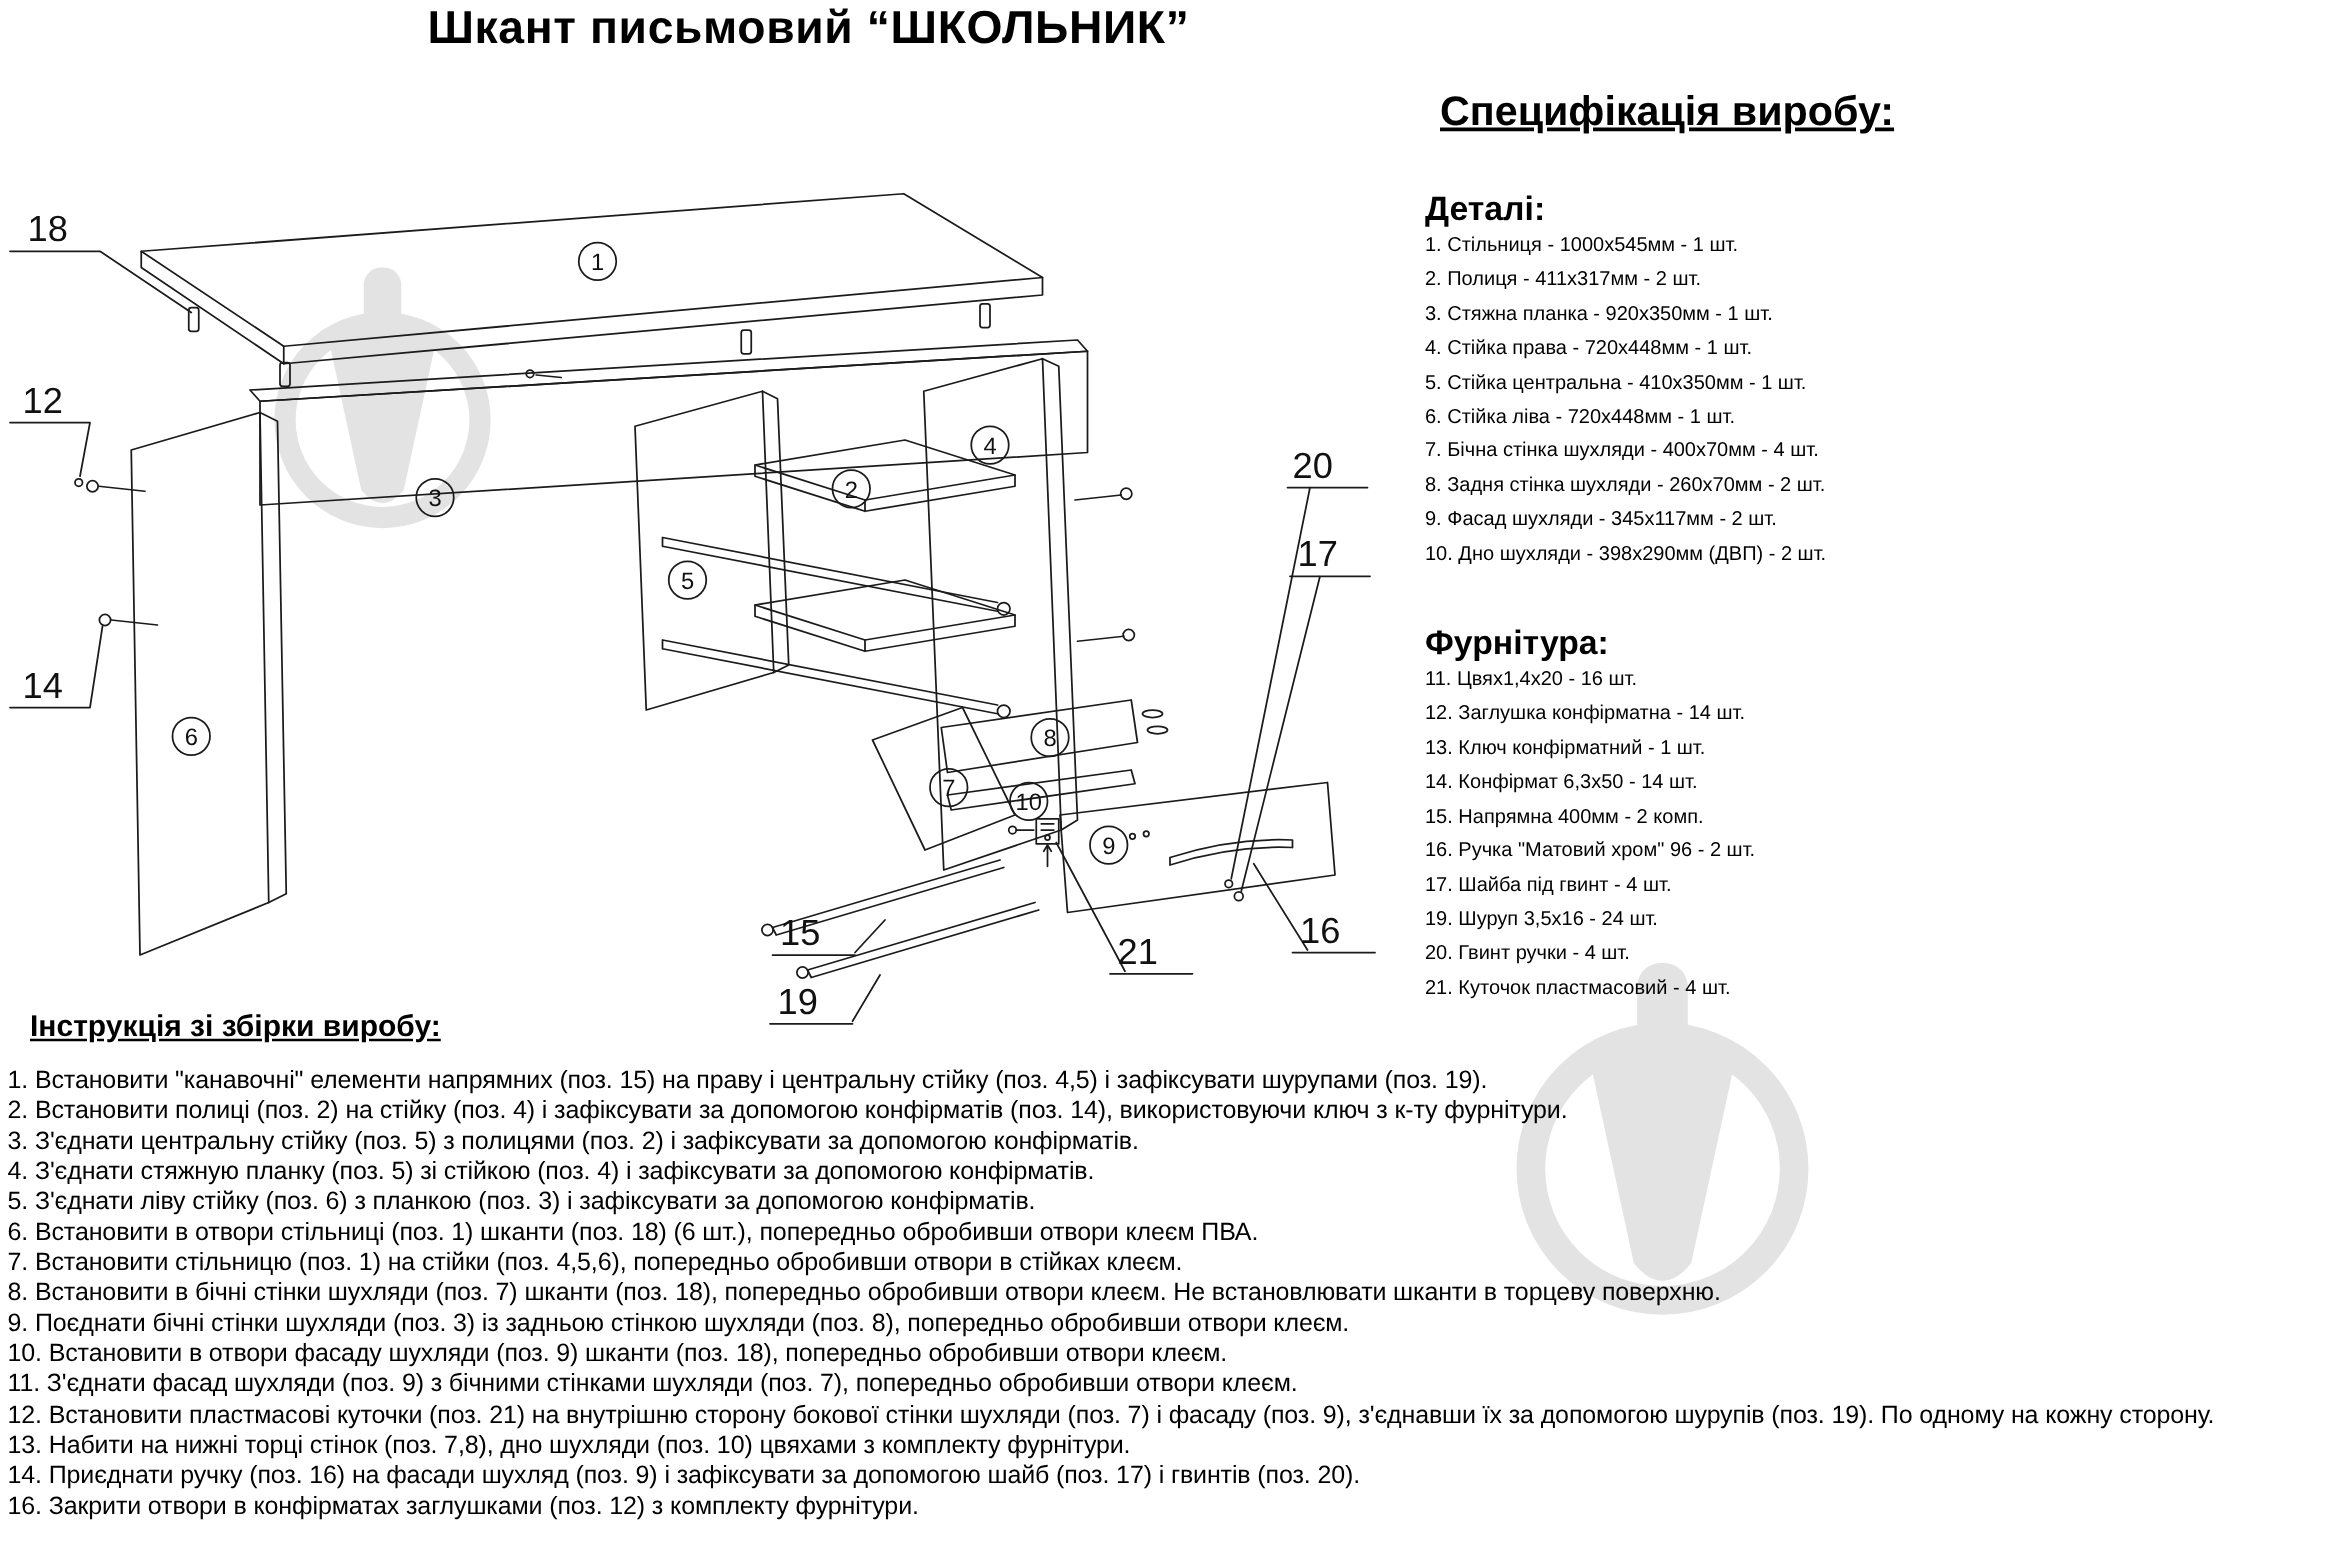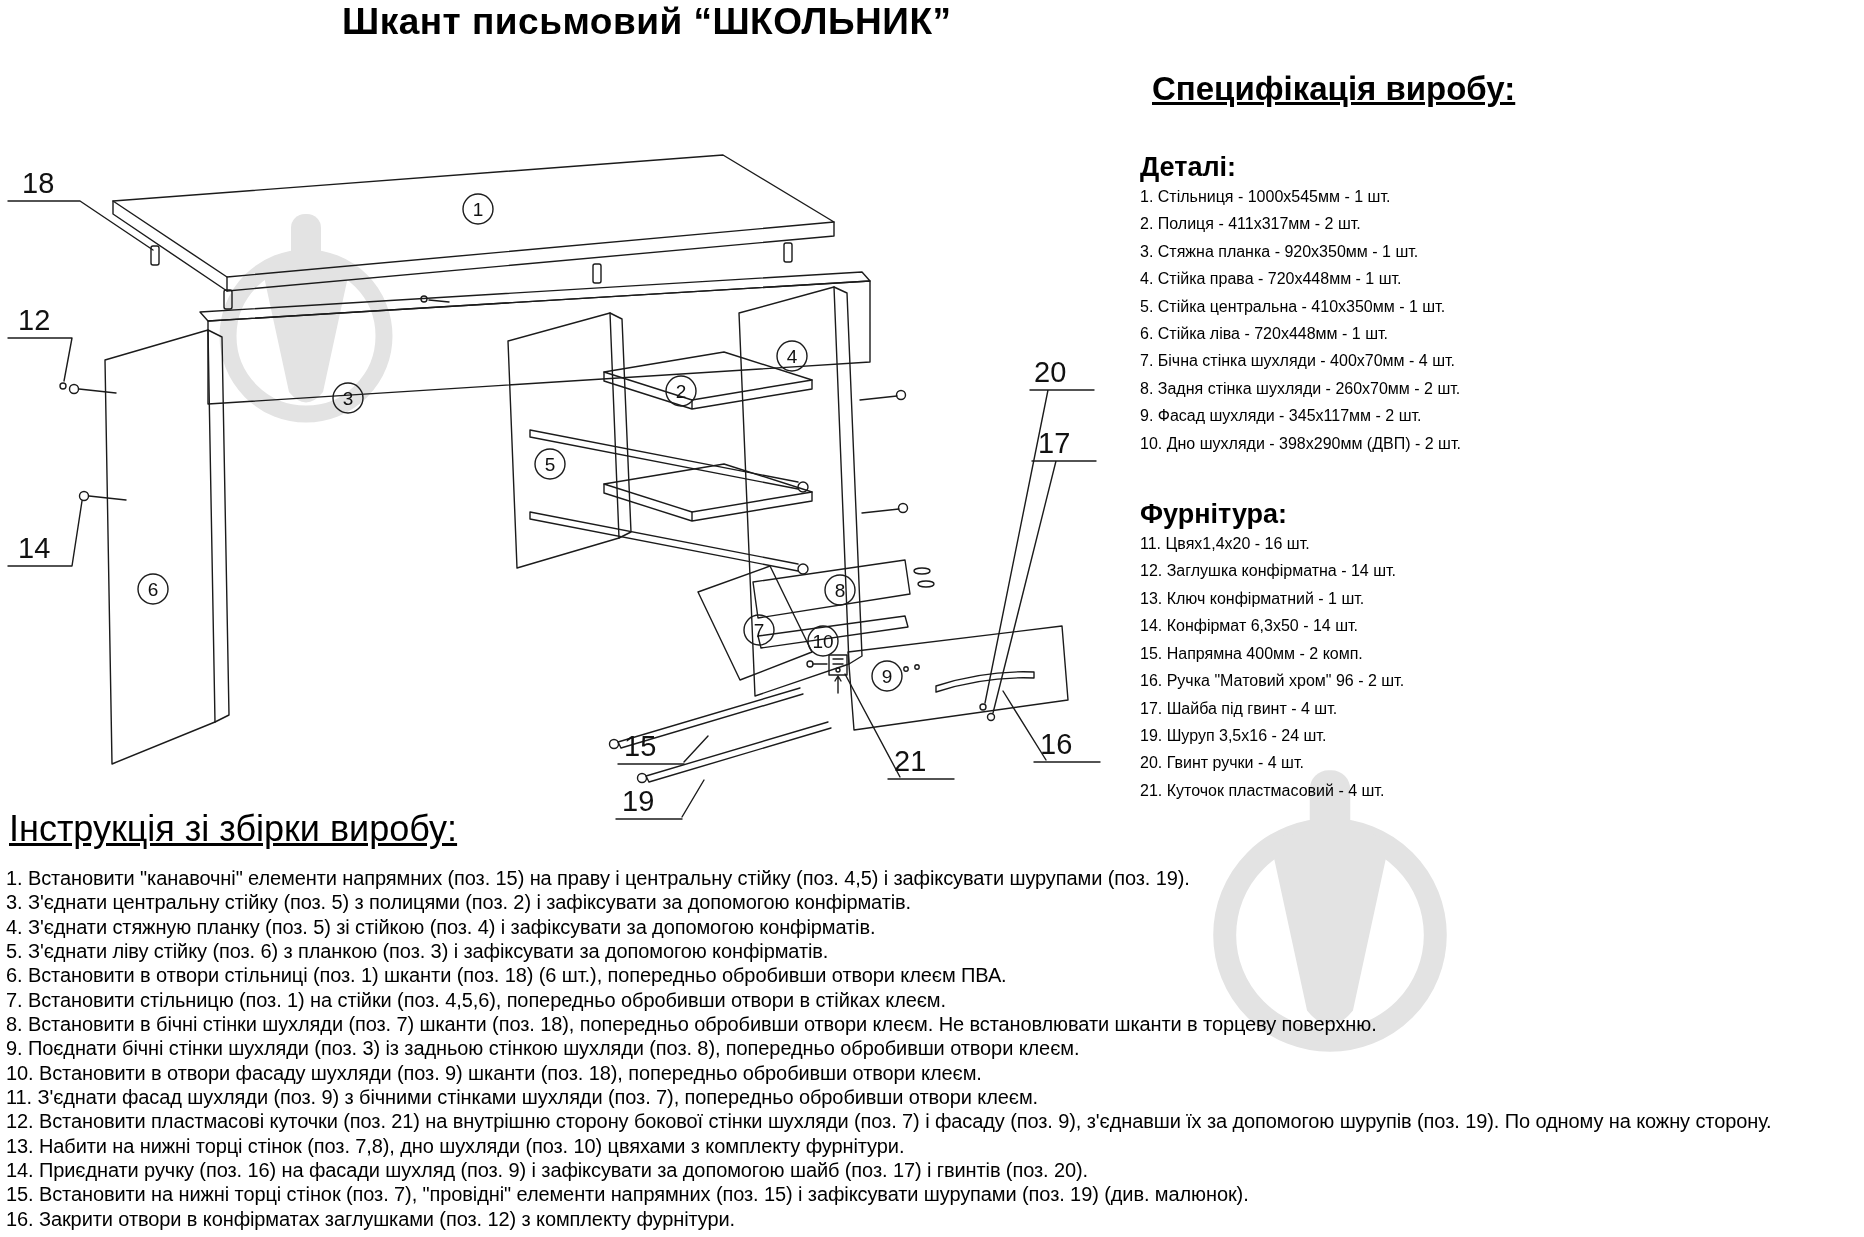"Інструкція зі збірки виробу:" .instr-header { font-size: 36px -> 24px; font-weight: 400 -> 700; margin: 0 0 0 3px -> 0 0 0 18px }
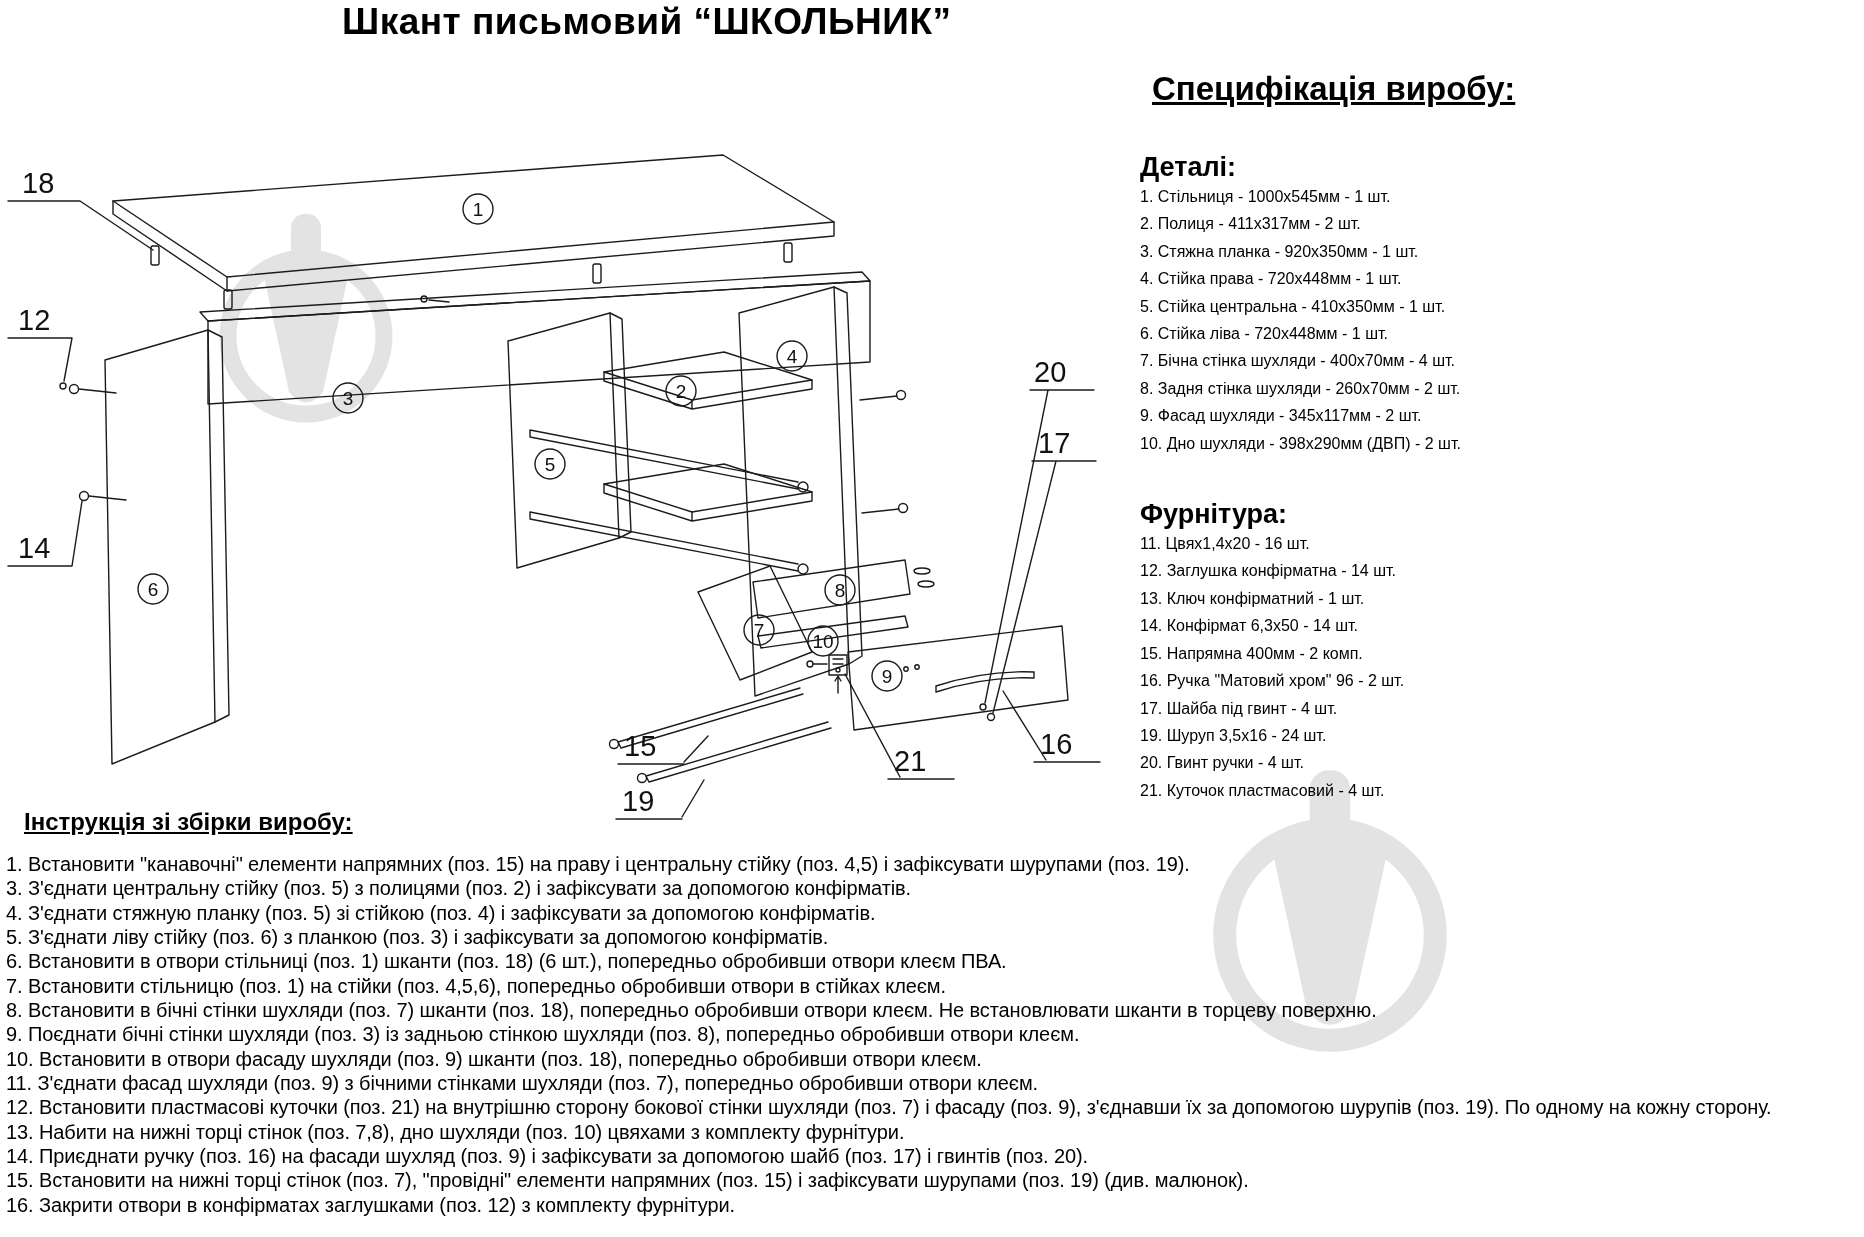"2. Встановити полиці (поз. 2)" div { html: none -> <div>2. Встановити полиці (поз. 2) на стійку (поз. 4) і зафіксувати за допомогою конфірматів (поз. 14), використовуючи ключ з к-ту фурнітури.</div> }
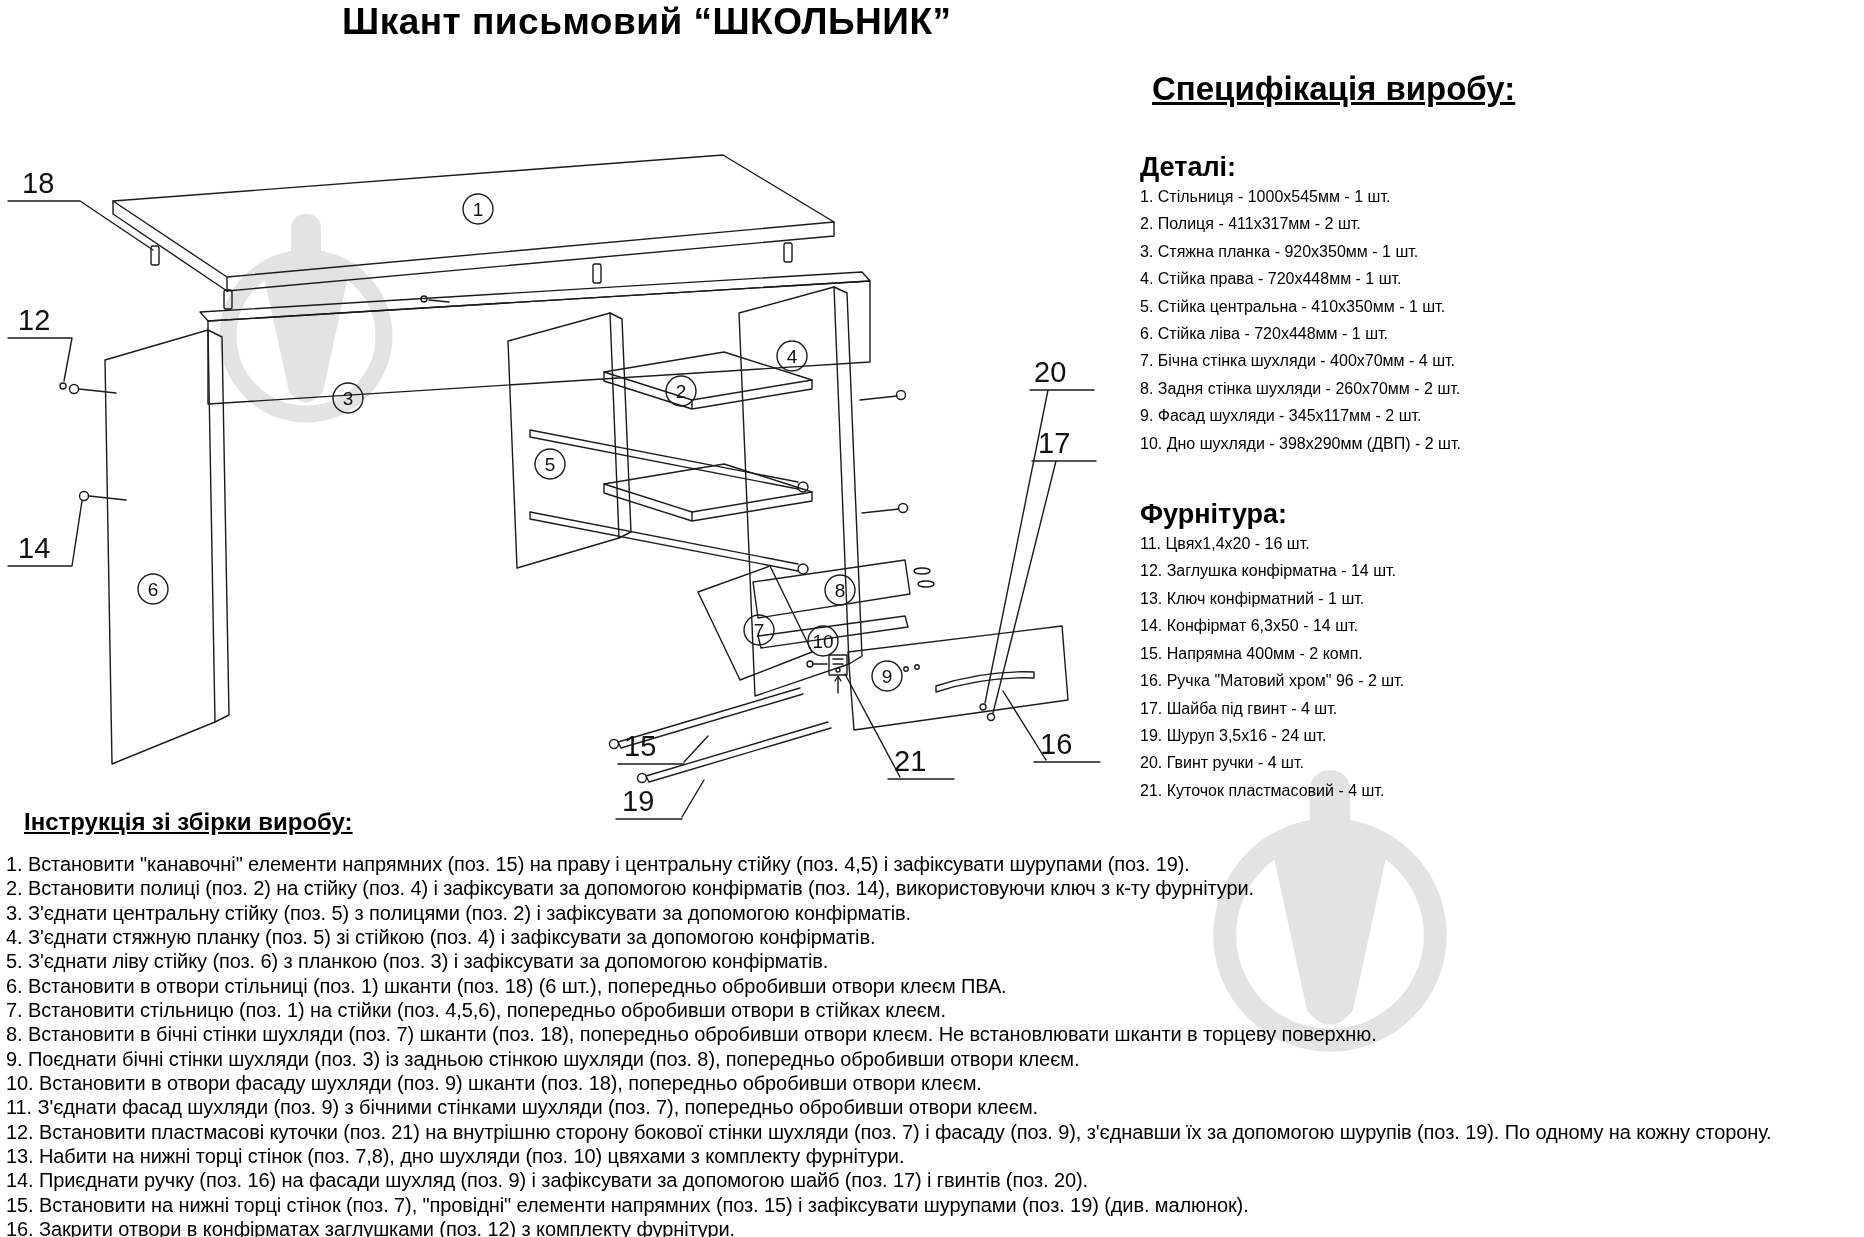"15. Встановити на нижні торці" div { html: <div>15. Встановити на нижні торці стінок (поз. 7), "провідні" елементи напрямних (поз. 15) і зафіксувати шурупами (поз. 19) (див. малюнок).</div> -> none }
